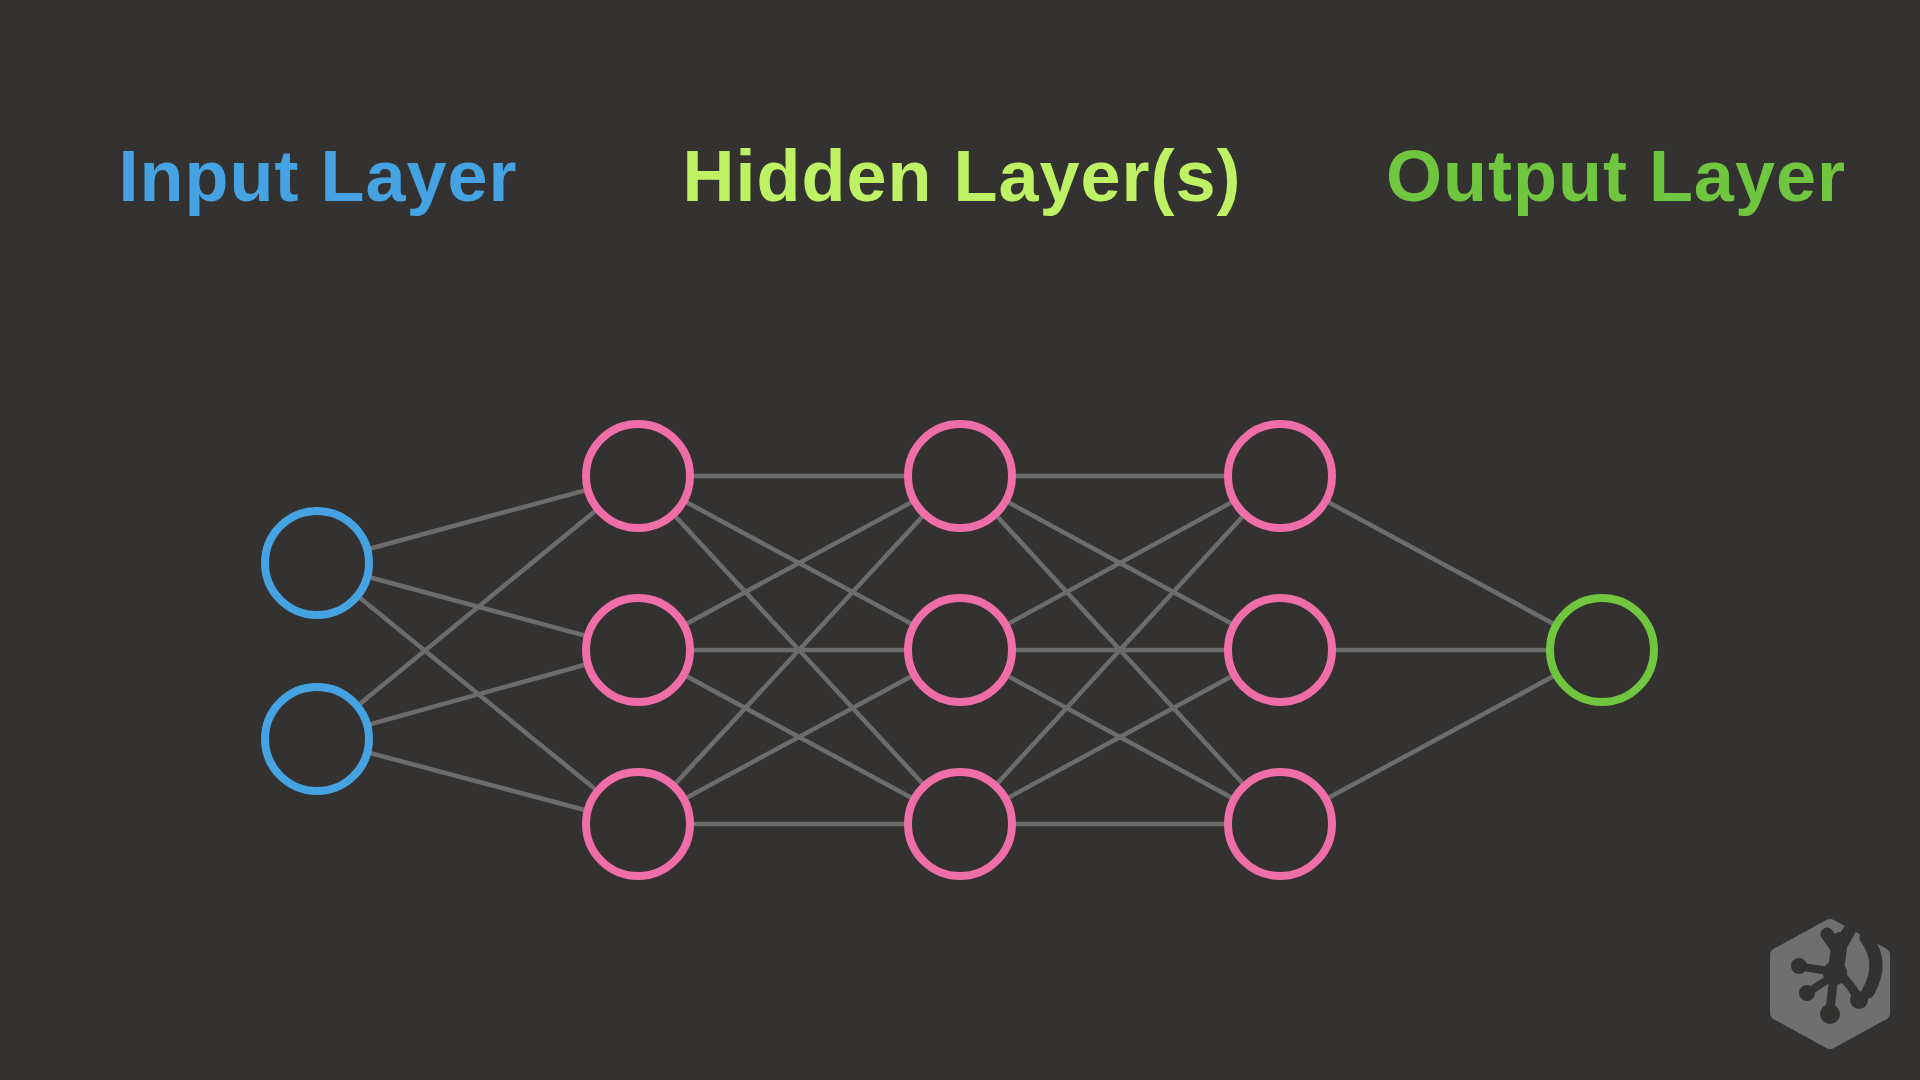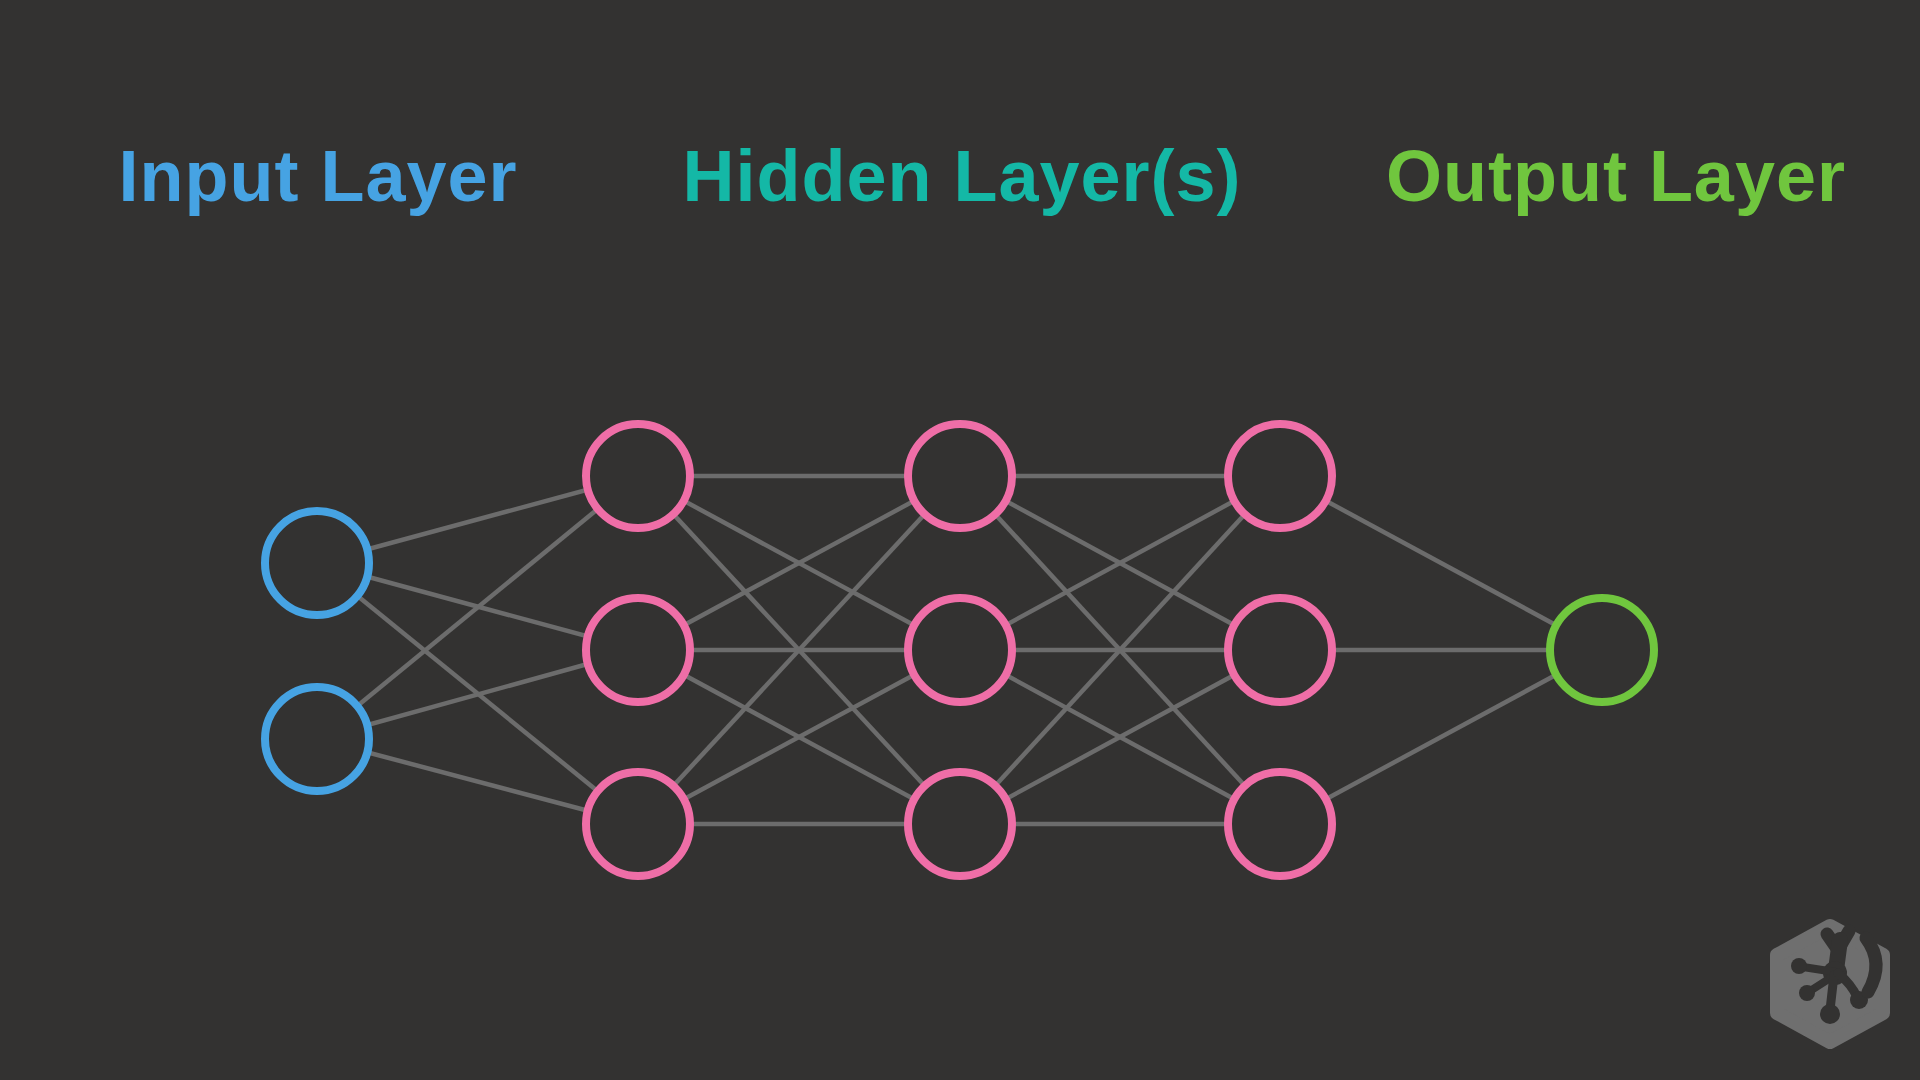"Hidden Layer(s)" div.layer-label { color: #14b8a6 -> #bef264 }
